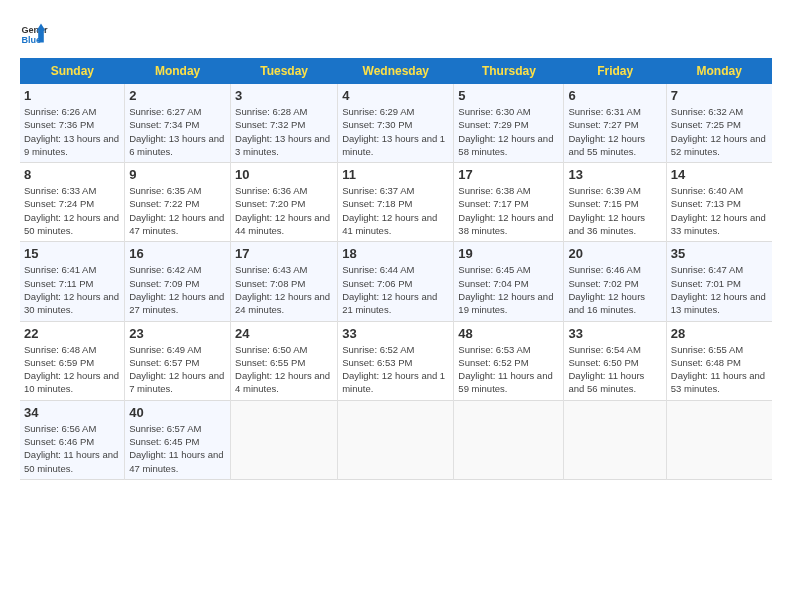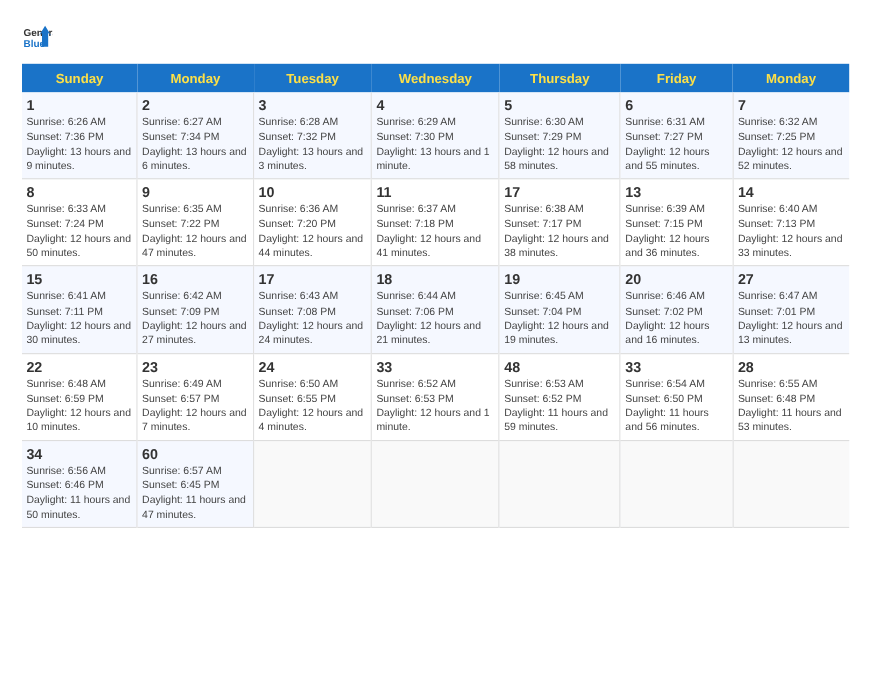"27" span.day-num { text: 27 -> 35 }
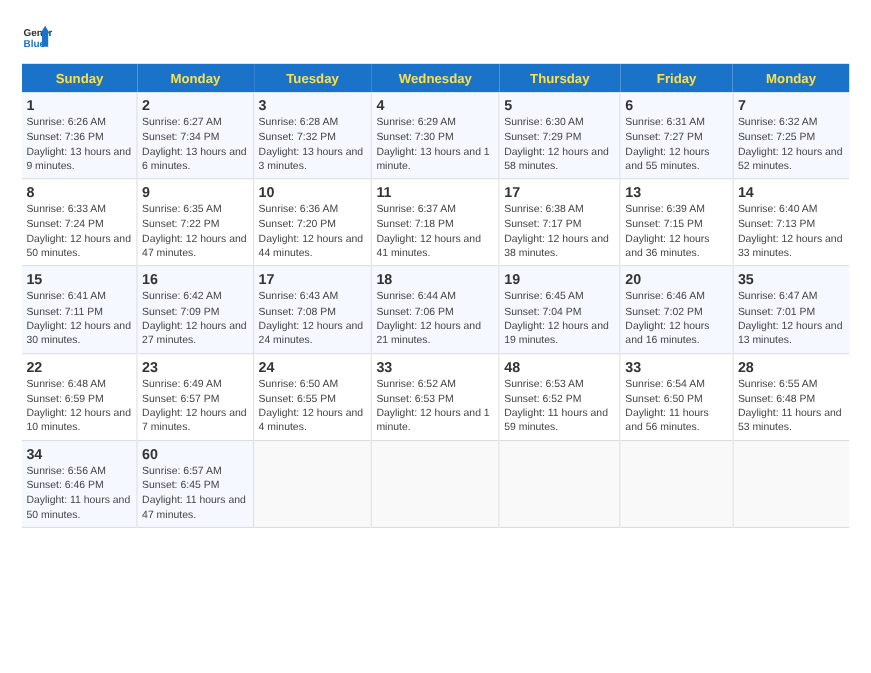"60" span.day-num { text: 60 -> 40 }
